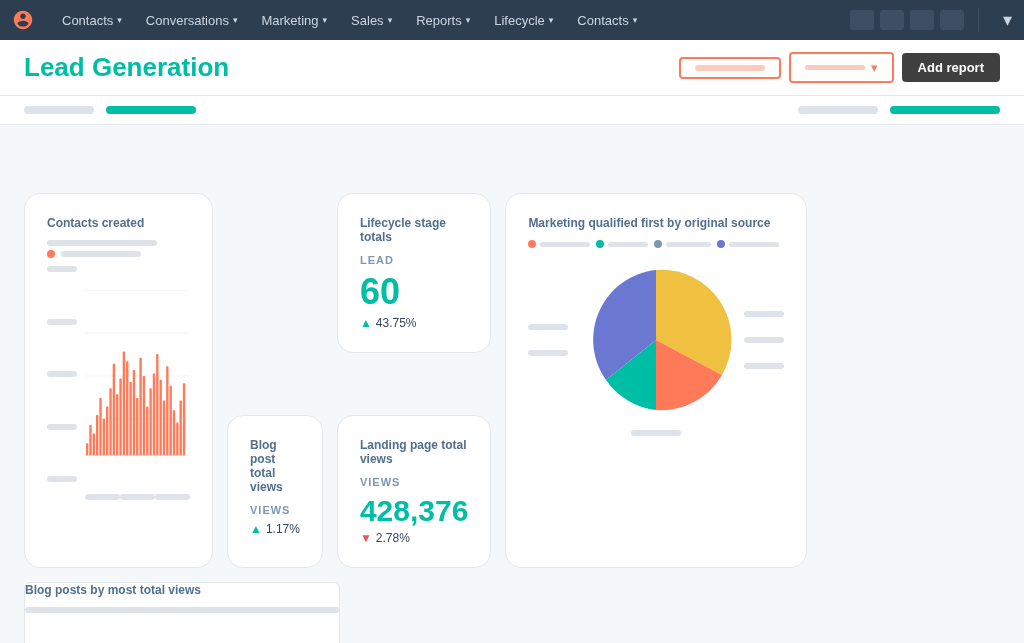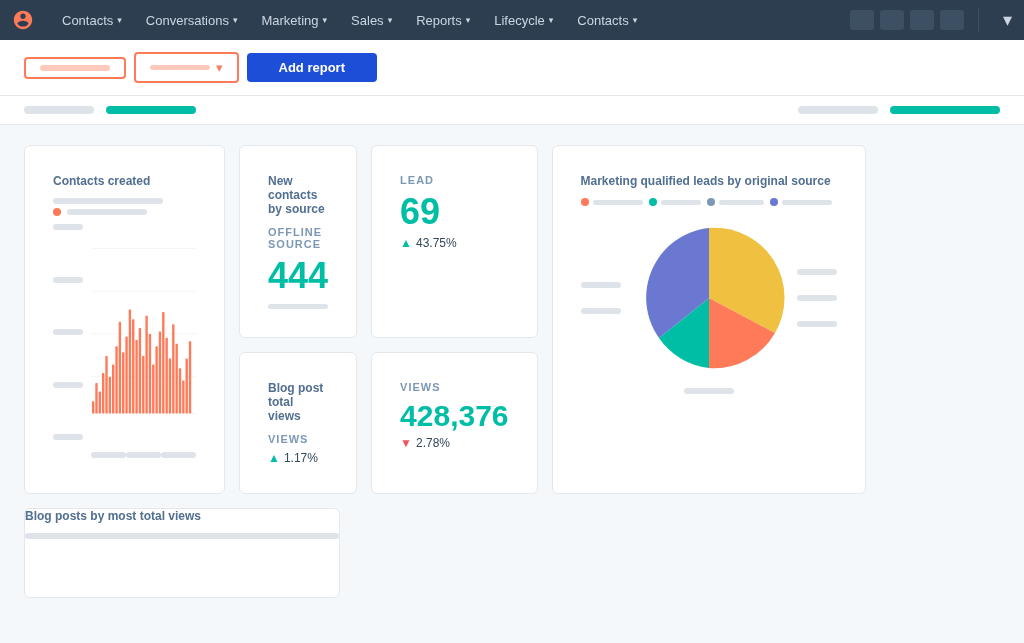"Lead Generation" h1.page-title { html: none -> <h1>Lead Generation</h1> }
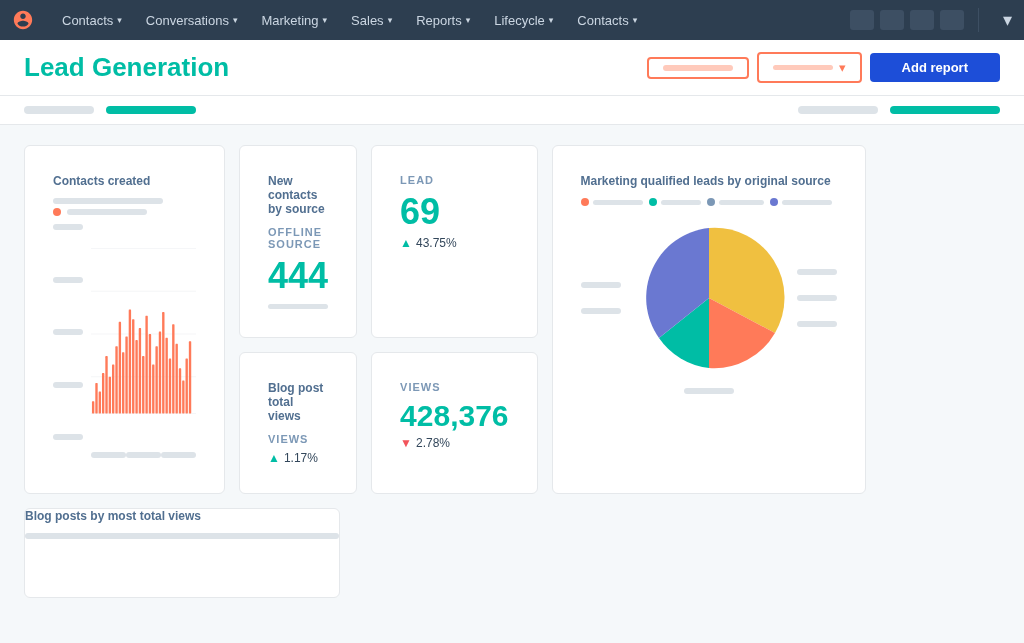"Add report" .btn-primary { background: #1d4ed8 -> #404040; padding: 7px 32px -> 7px 16px }
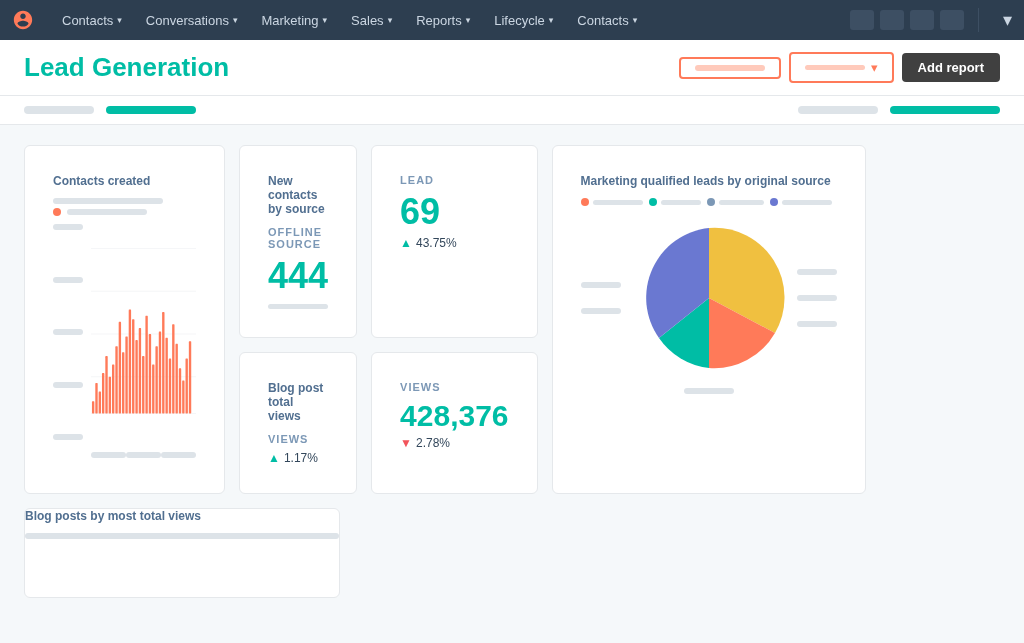"Contacts created" .card { border-radius: 6px -> 16px; margin-top: none -> 48px; padding: 28px -> 22px }
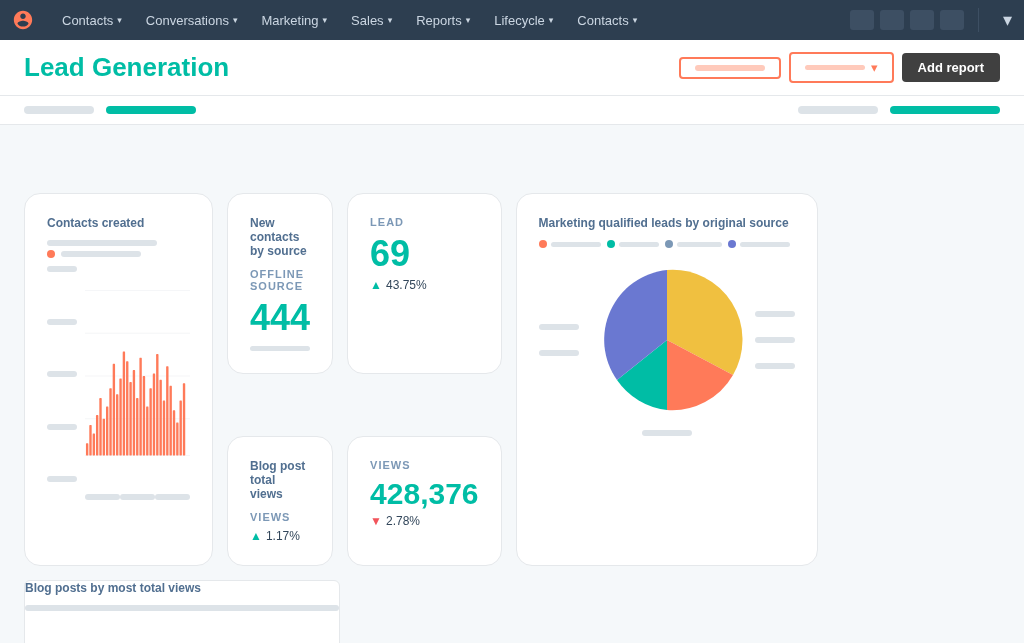"New contacts by source" div.card { html: <div> <div>New contacts by source</div> <div>OFFLINE SOURCE</div> <div>444</div> <div></div> </div> -> none }
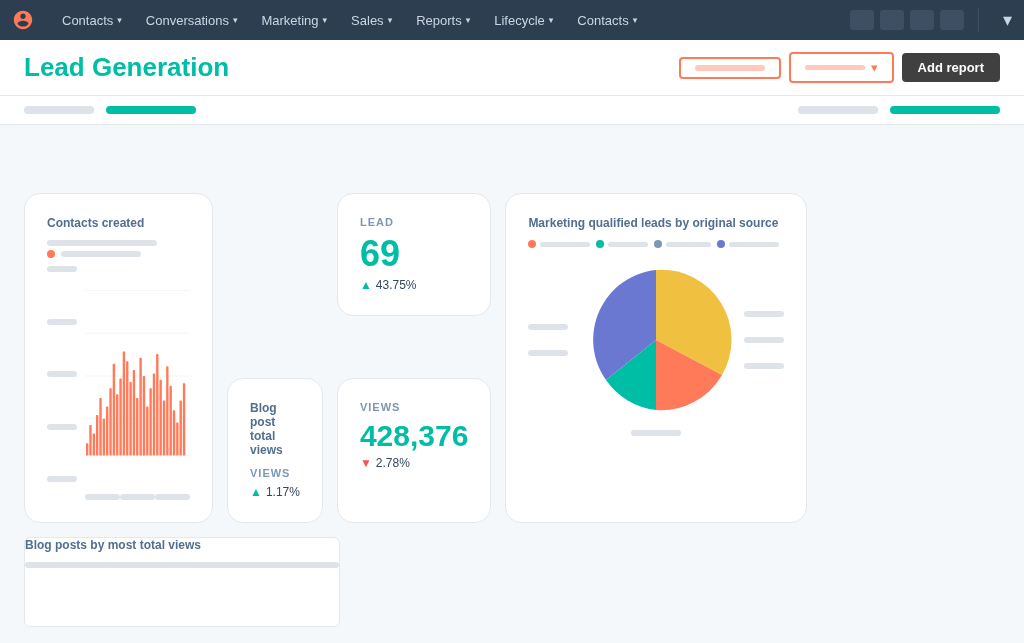"Lifecycle stage totals" div.card-title { html: none -> <div>Lifecycle stage totals</div> }
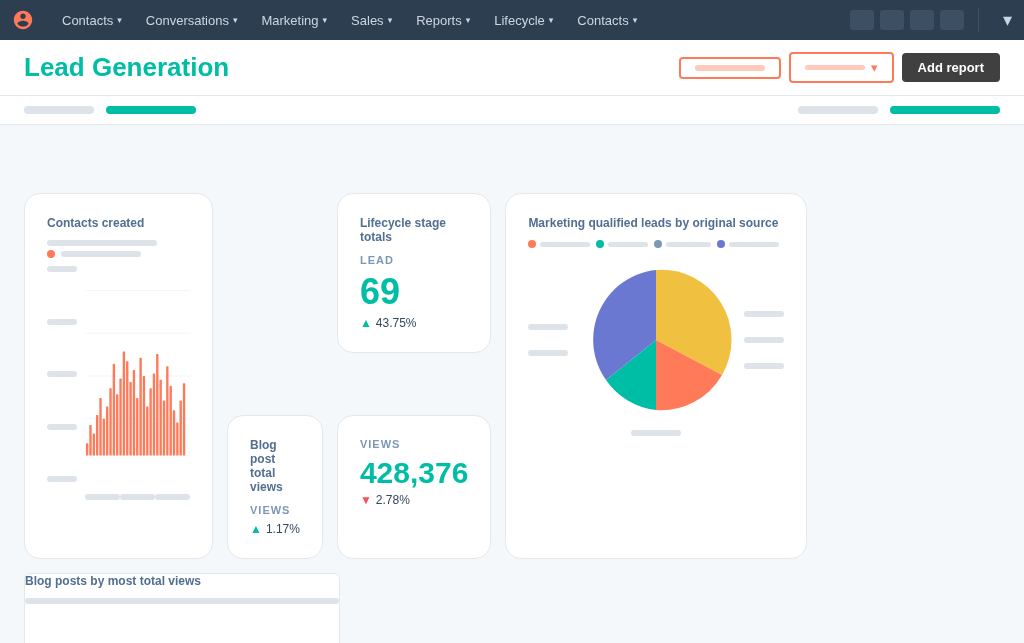"Marketing qualified leads by original" div.card-title { text: leads -> first }
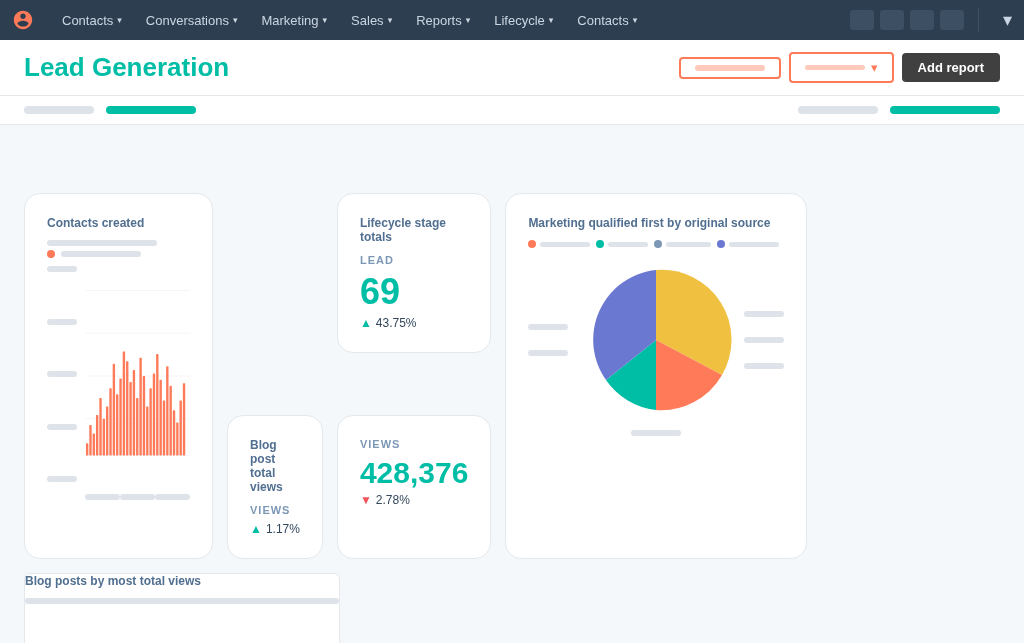"69" div.metric-value { text: 69 -> 60 }
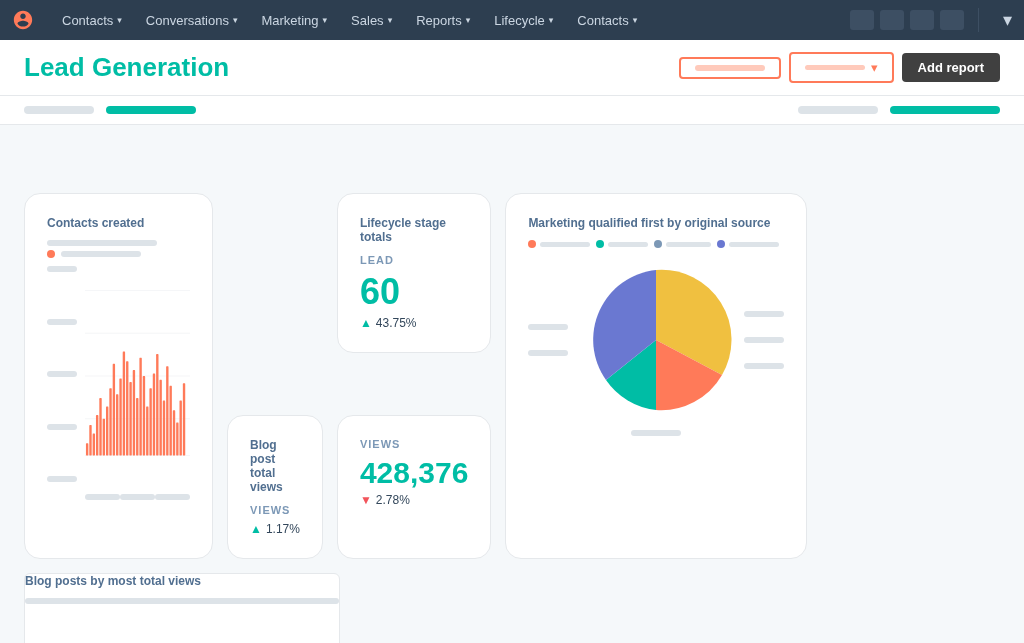"Landing page total views" div.card-title { html: none -> <div>Landing page total views</div> }
